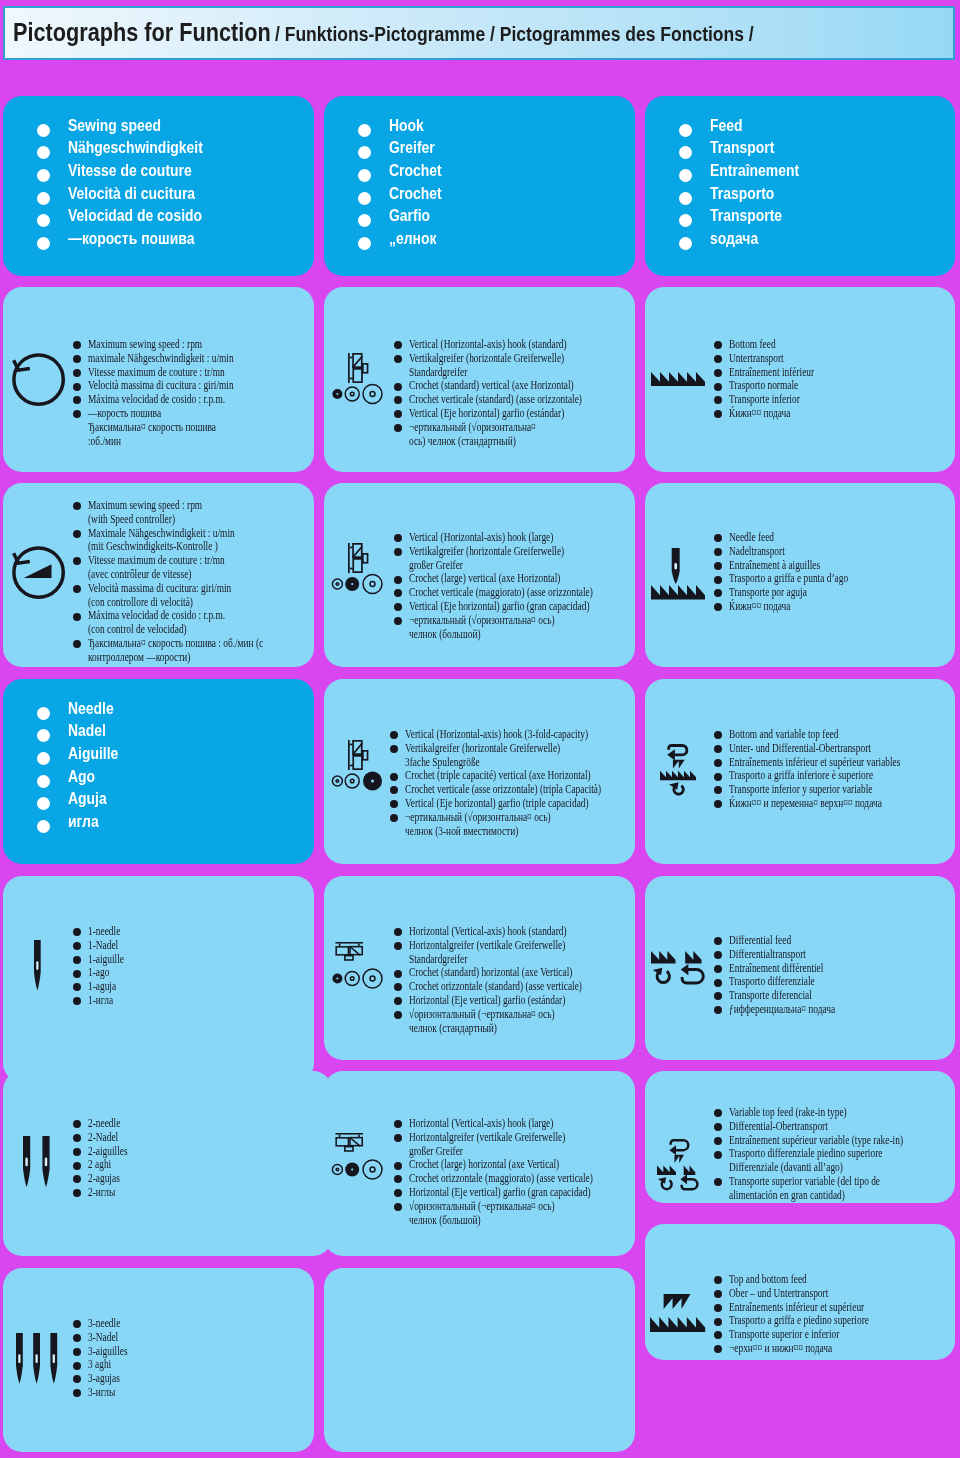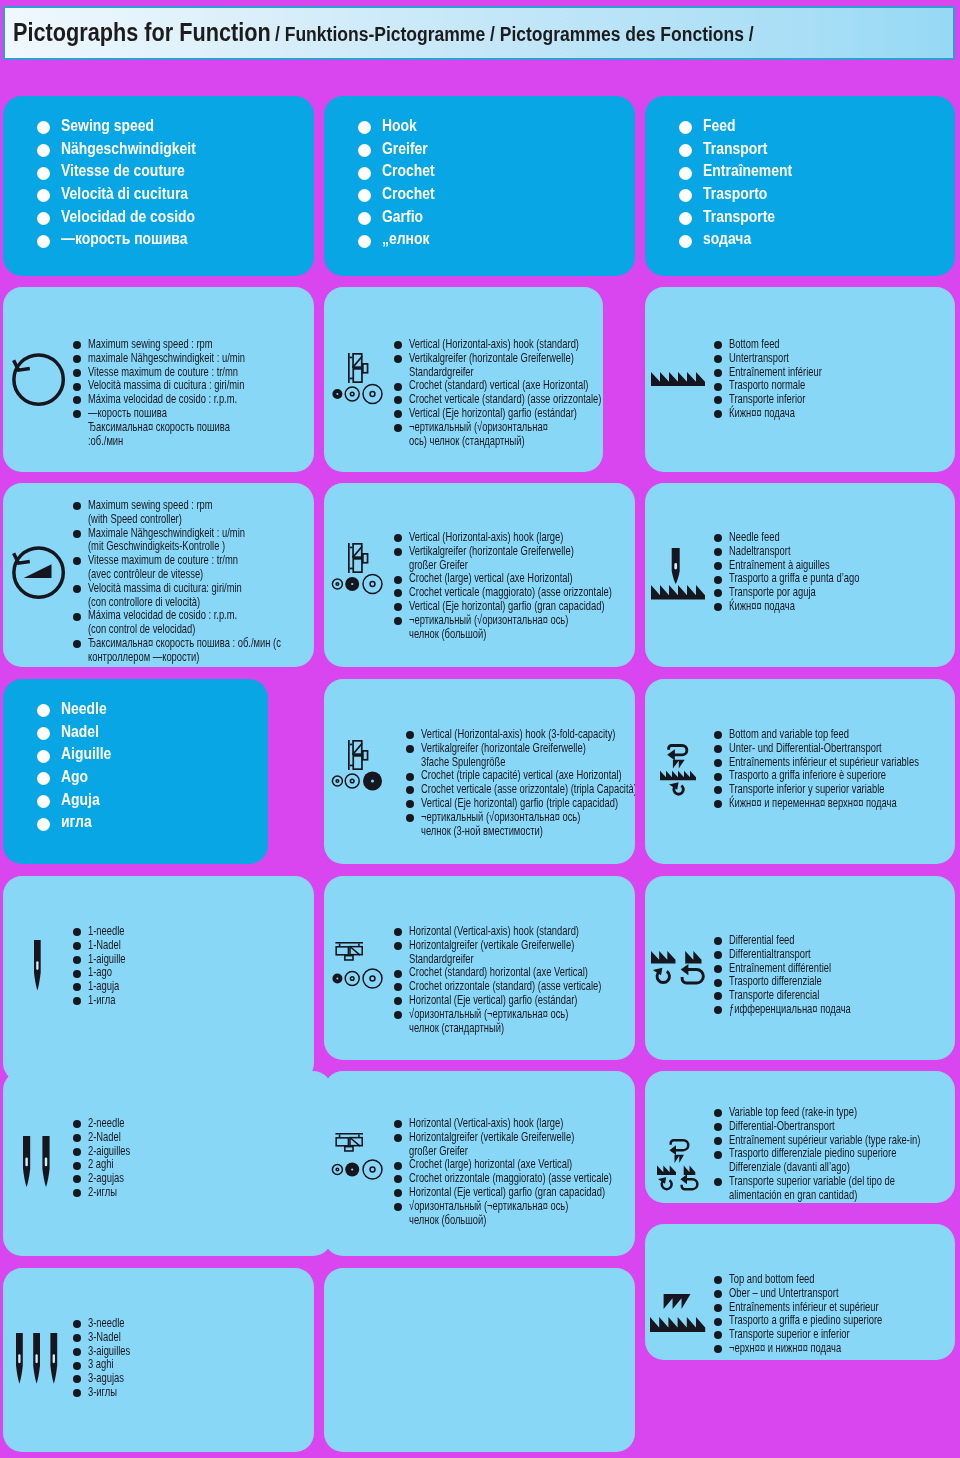"Sewing speed" .dlist .li { align-items: center -> flex-end; gap: none -> 7px }
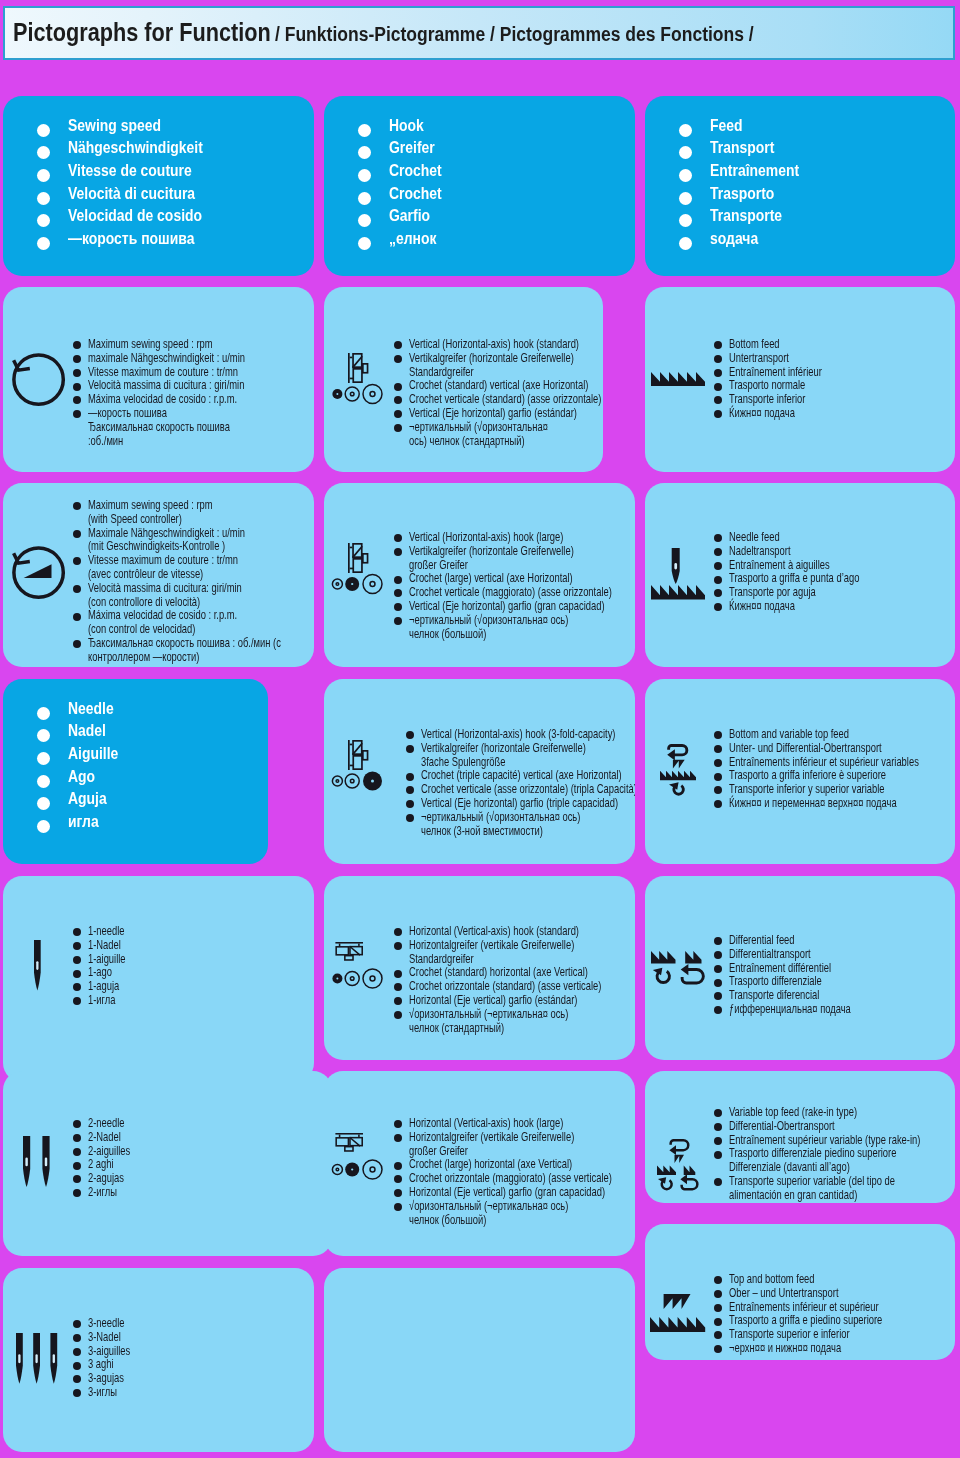"Maximum sewing speed : rpm" .llist { font-family: none -> Liberation Serif, serif }
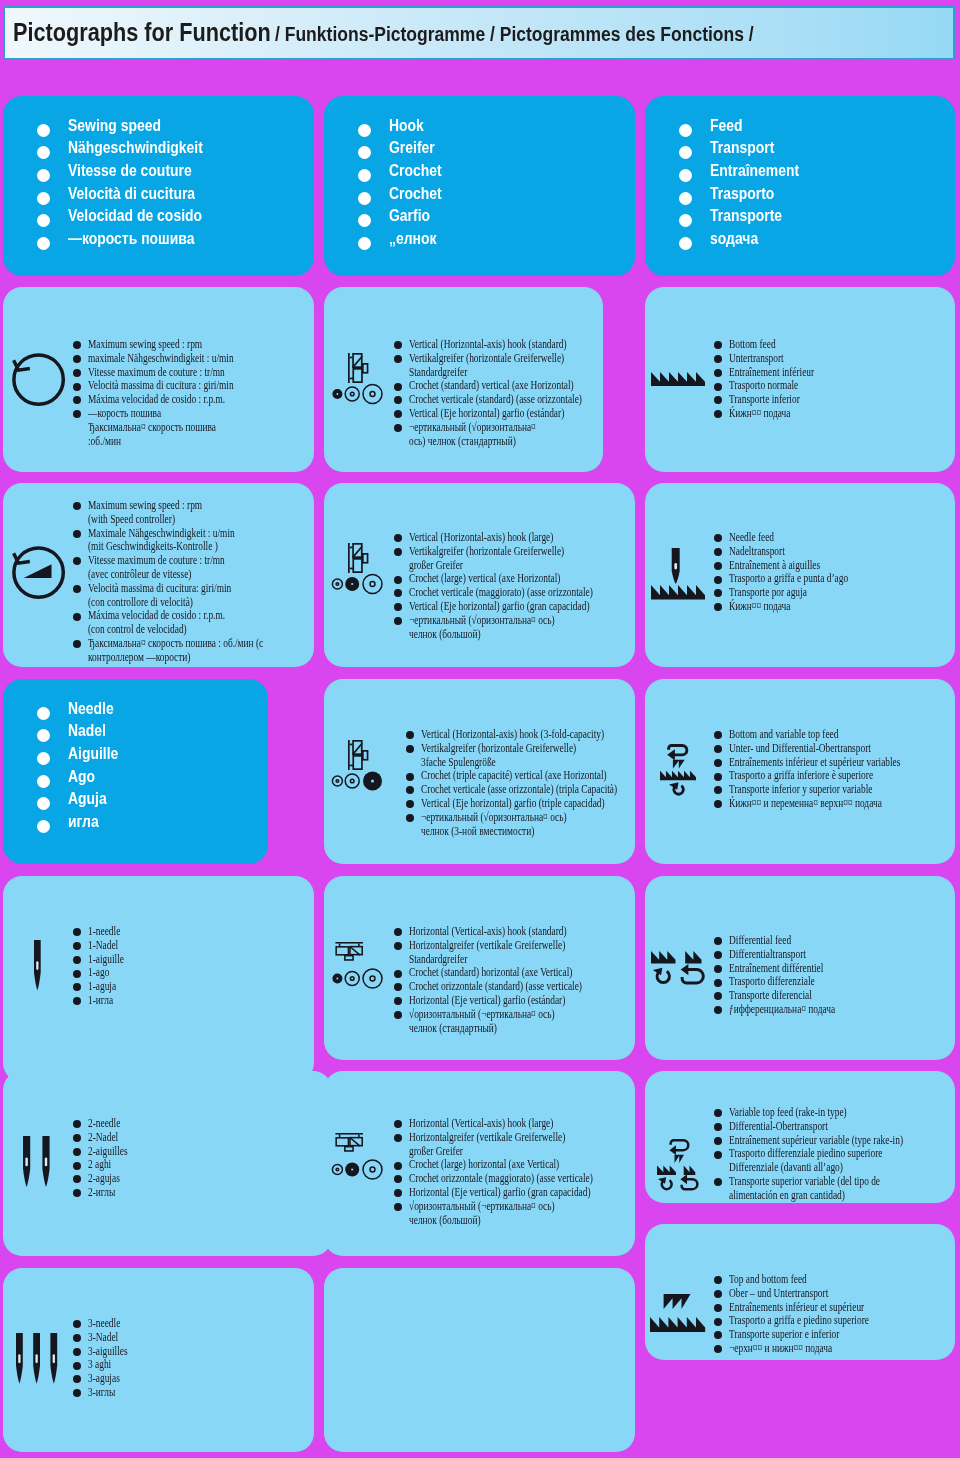"Vertical (Horizontal-axis) hook (standard)" div.cell { width: 279px -> 311px }
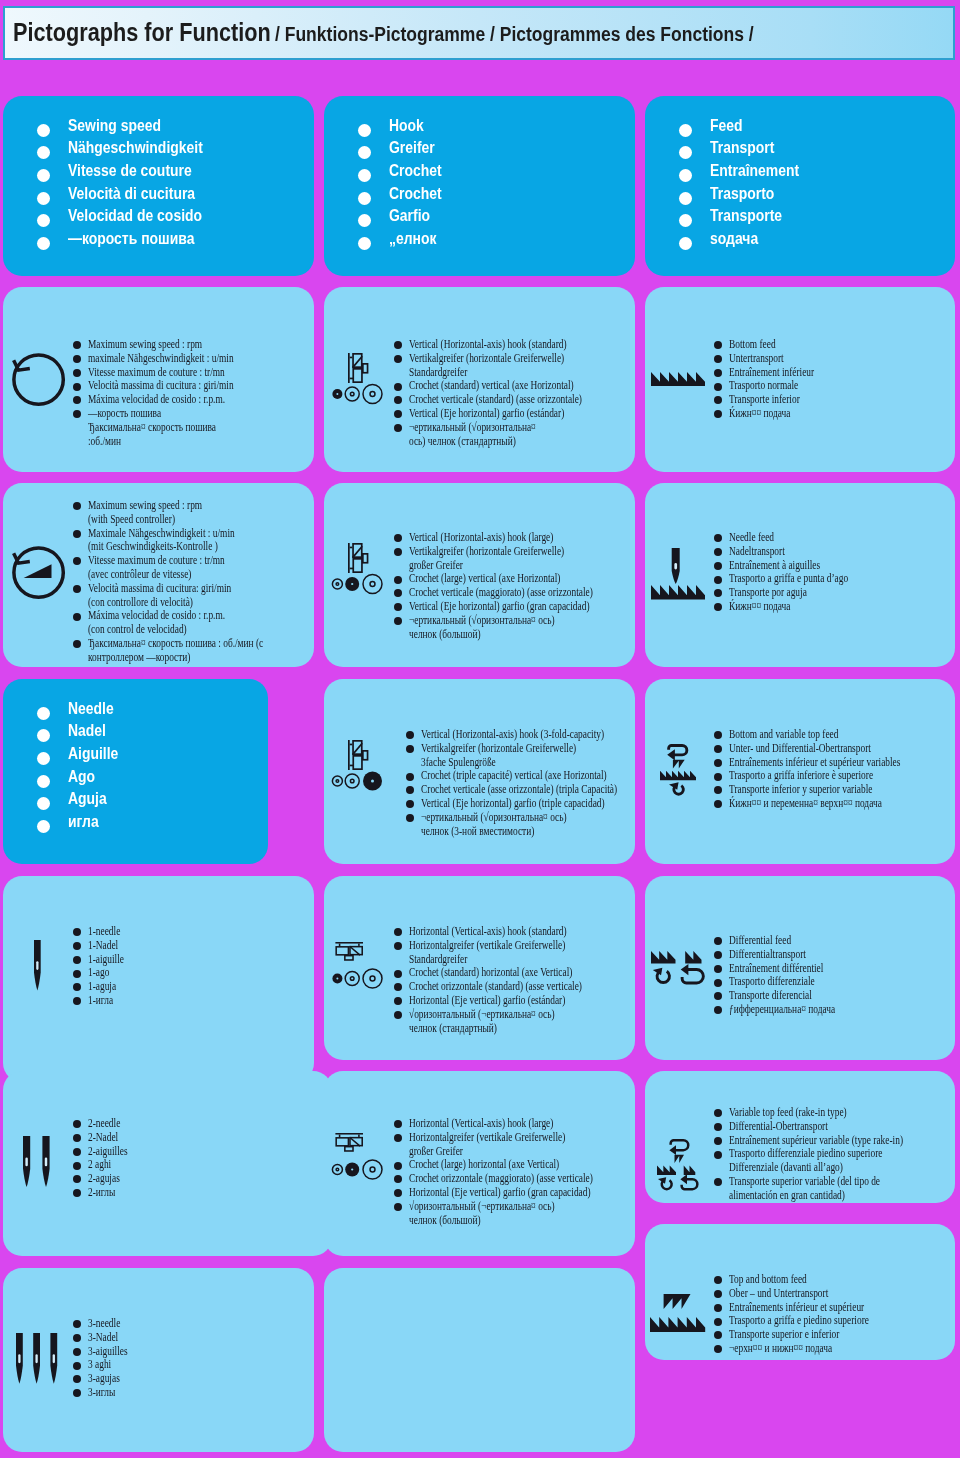"Needle" div.cell { width: 265px -> 311px }
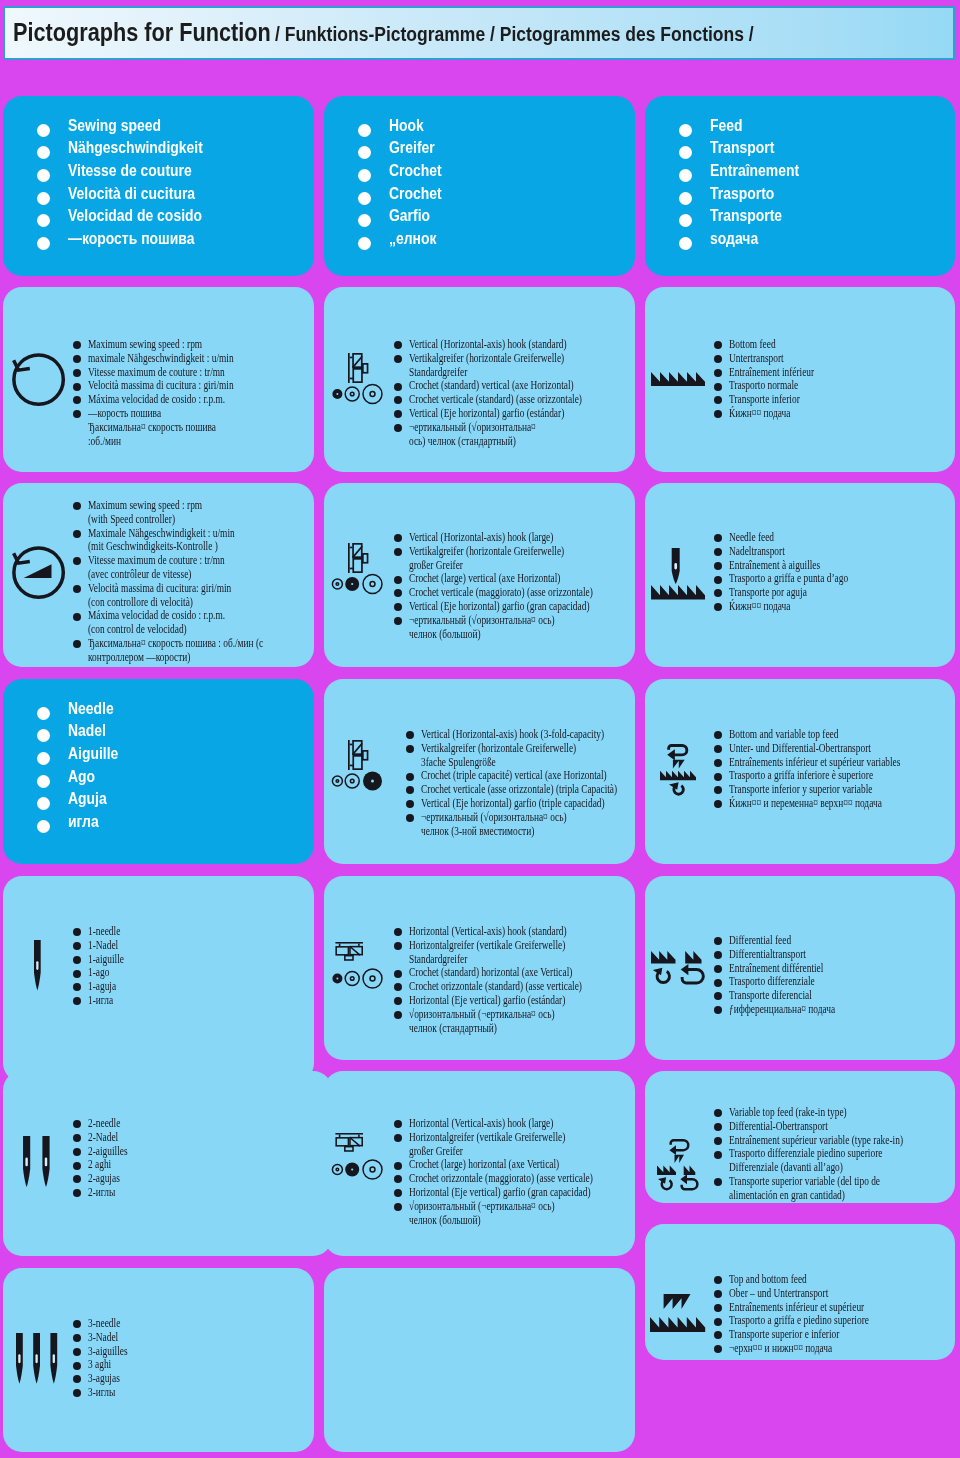"Vertical (Horizontal-axis) hook" div.llist { left: 82px -> 66px }
